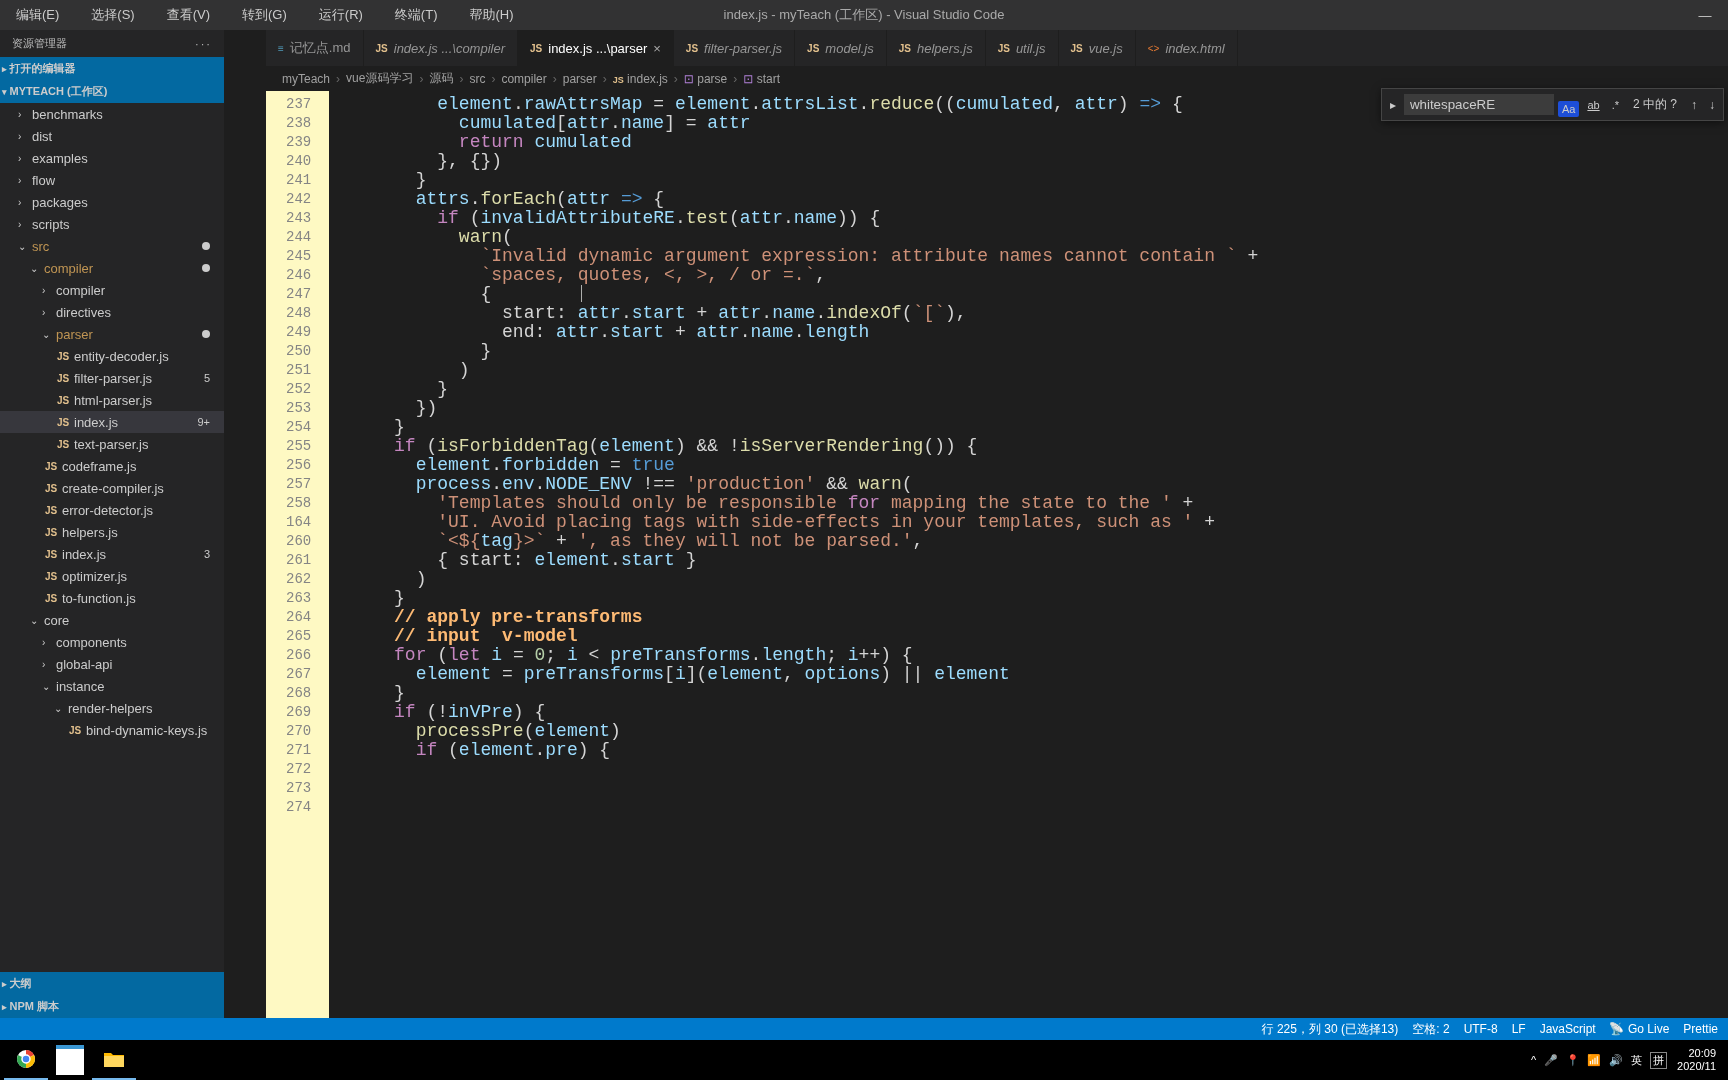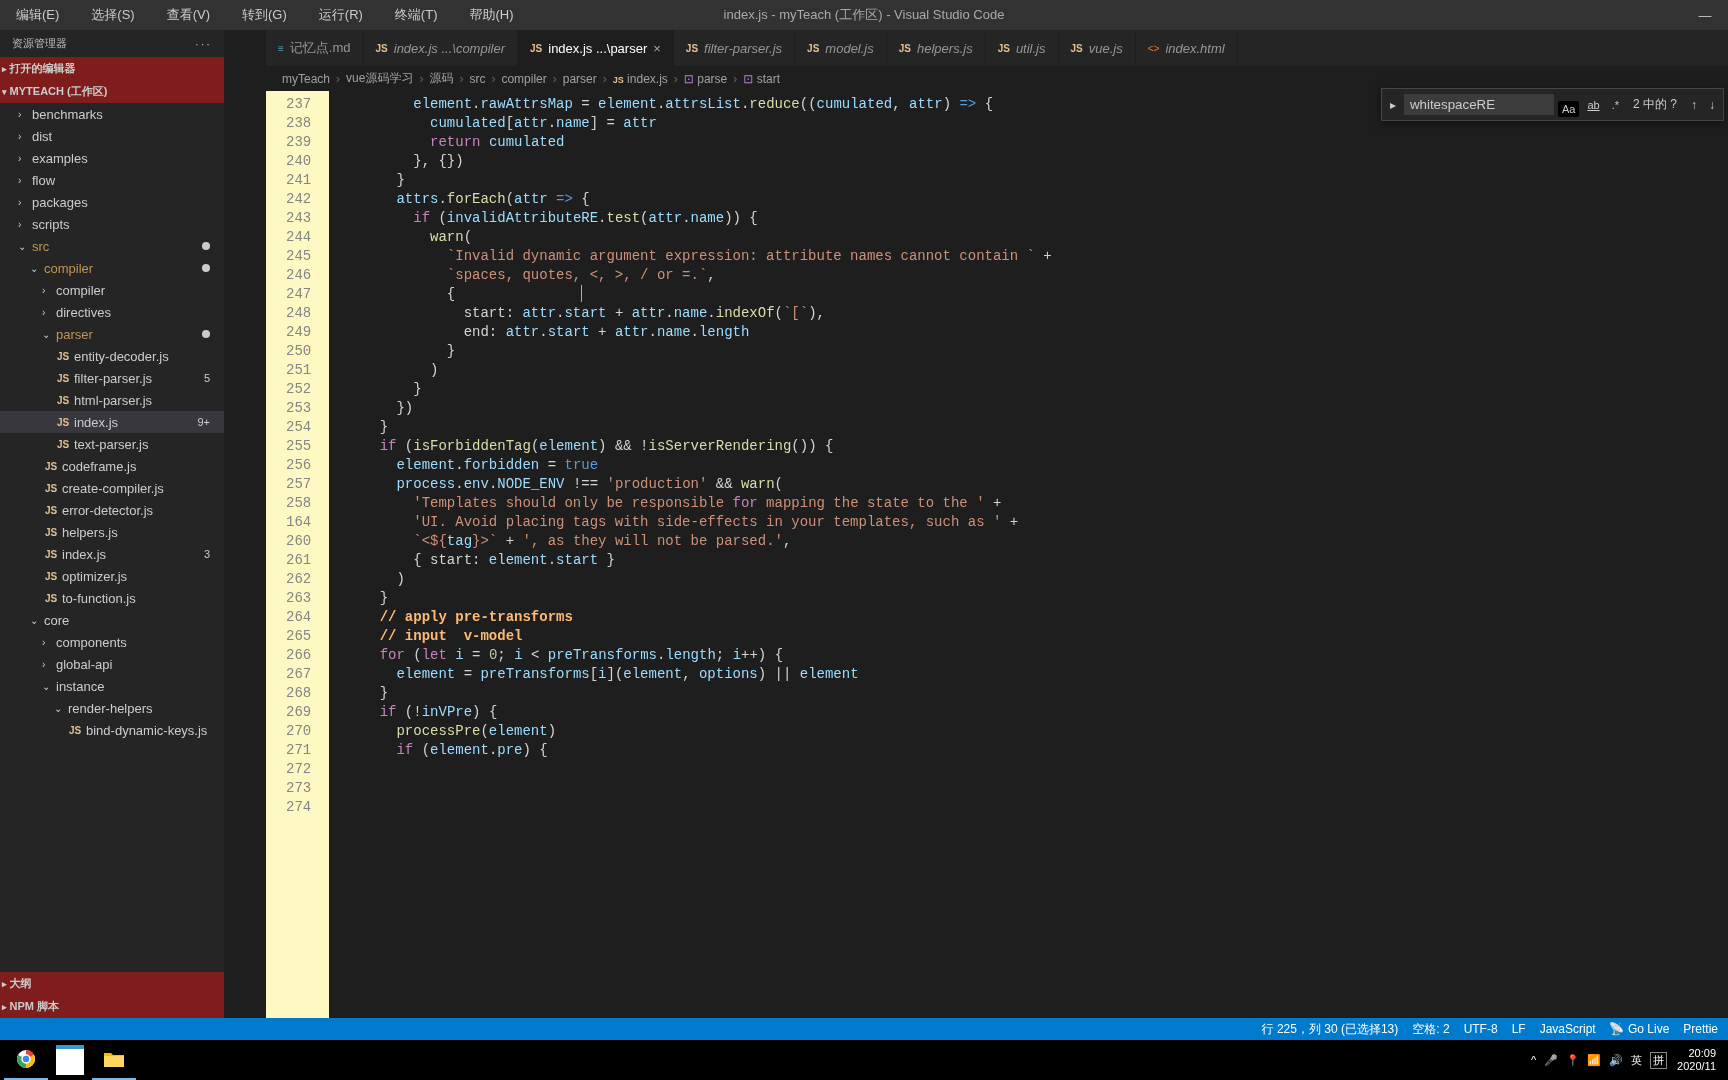"▸ 打开的编辑器" .side-section { background: #7f1d1d -> #0369a1 }
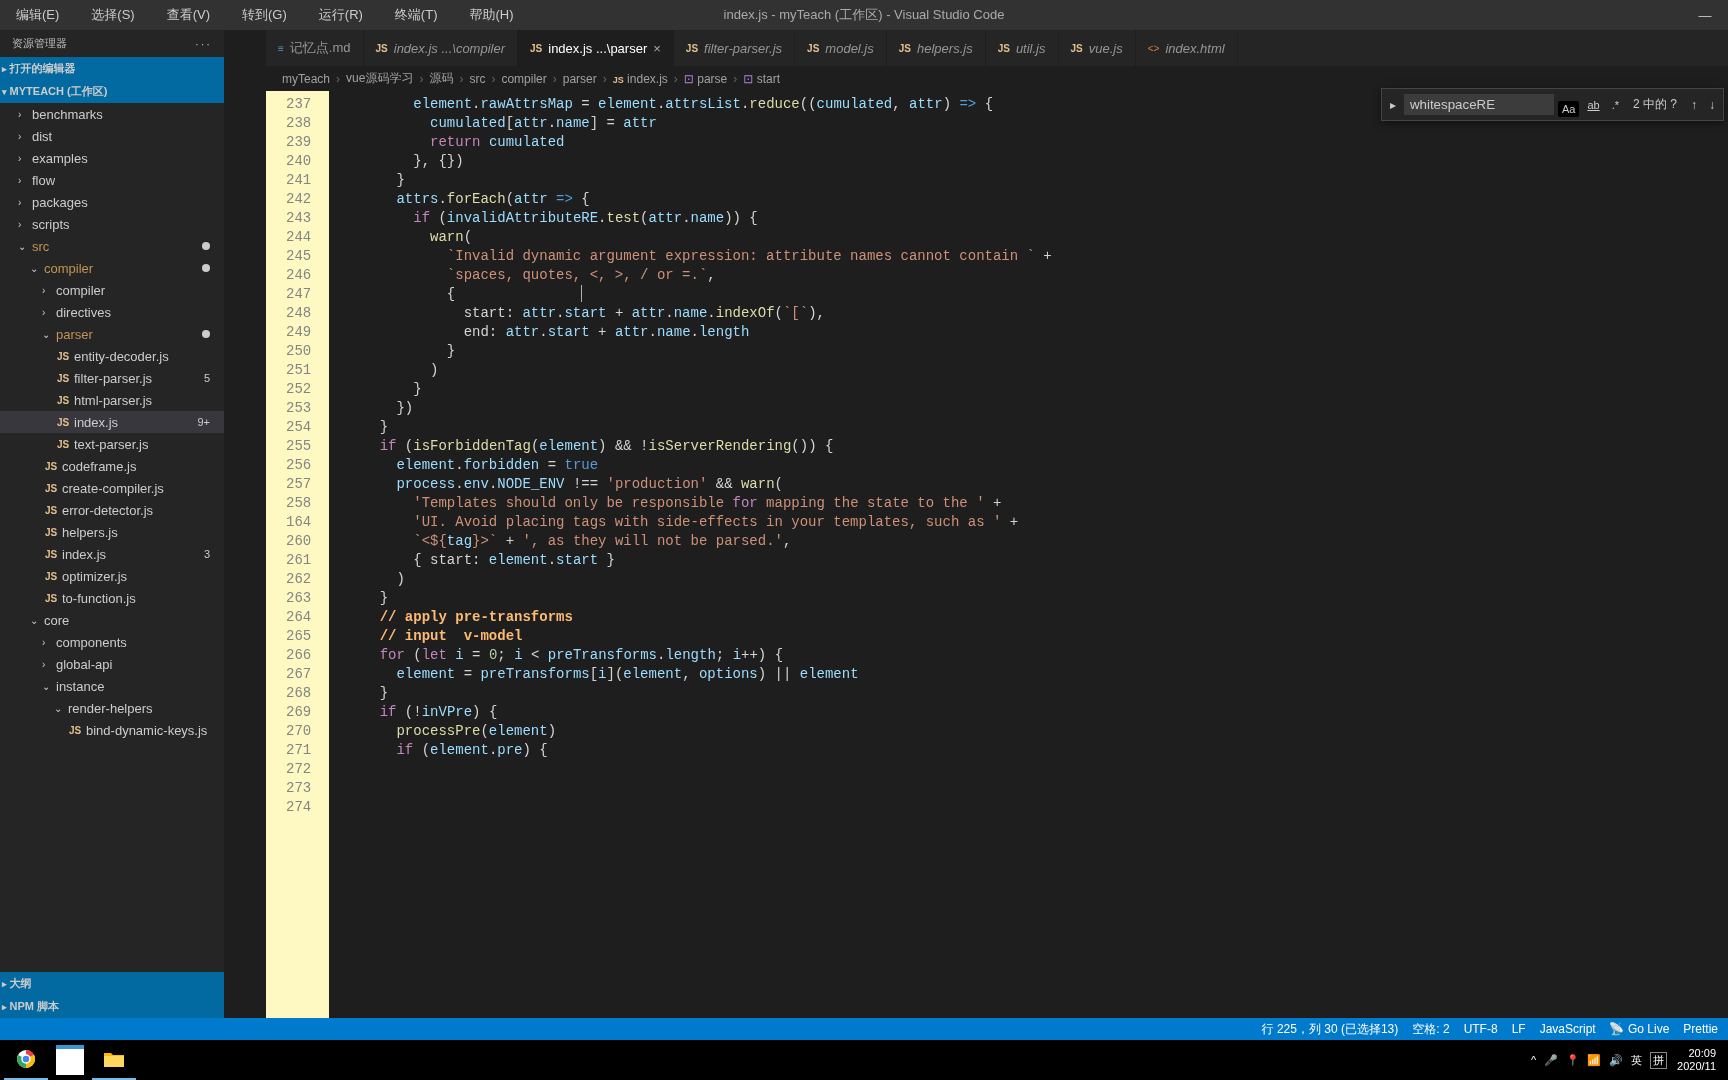"element.rawAttrsMap =" .code { font-size: 14px -> 18px }
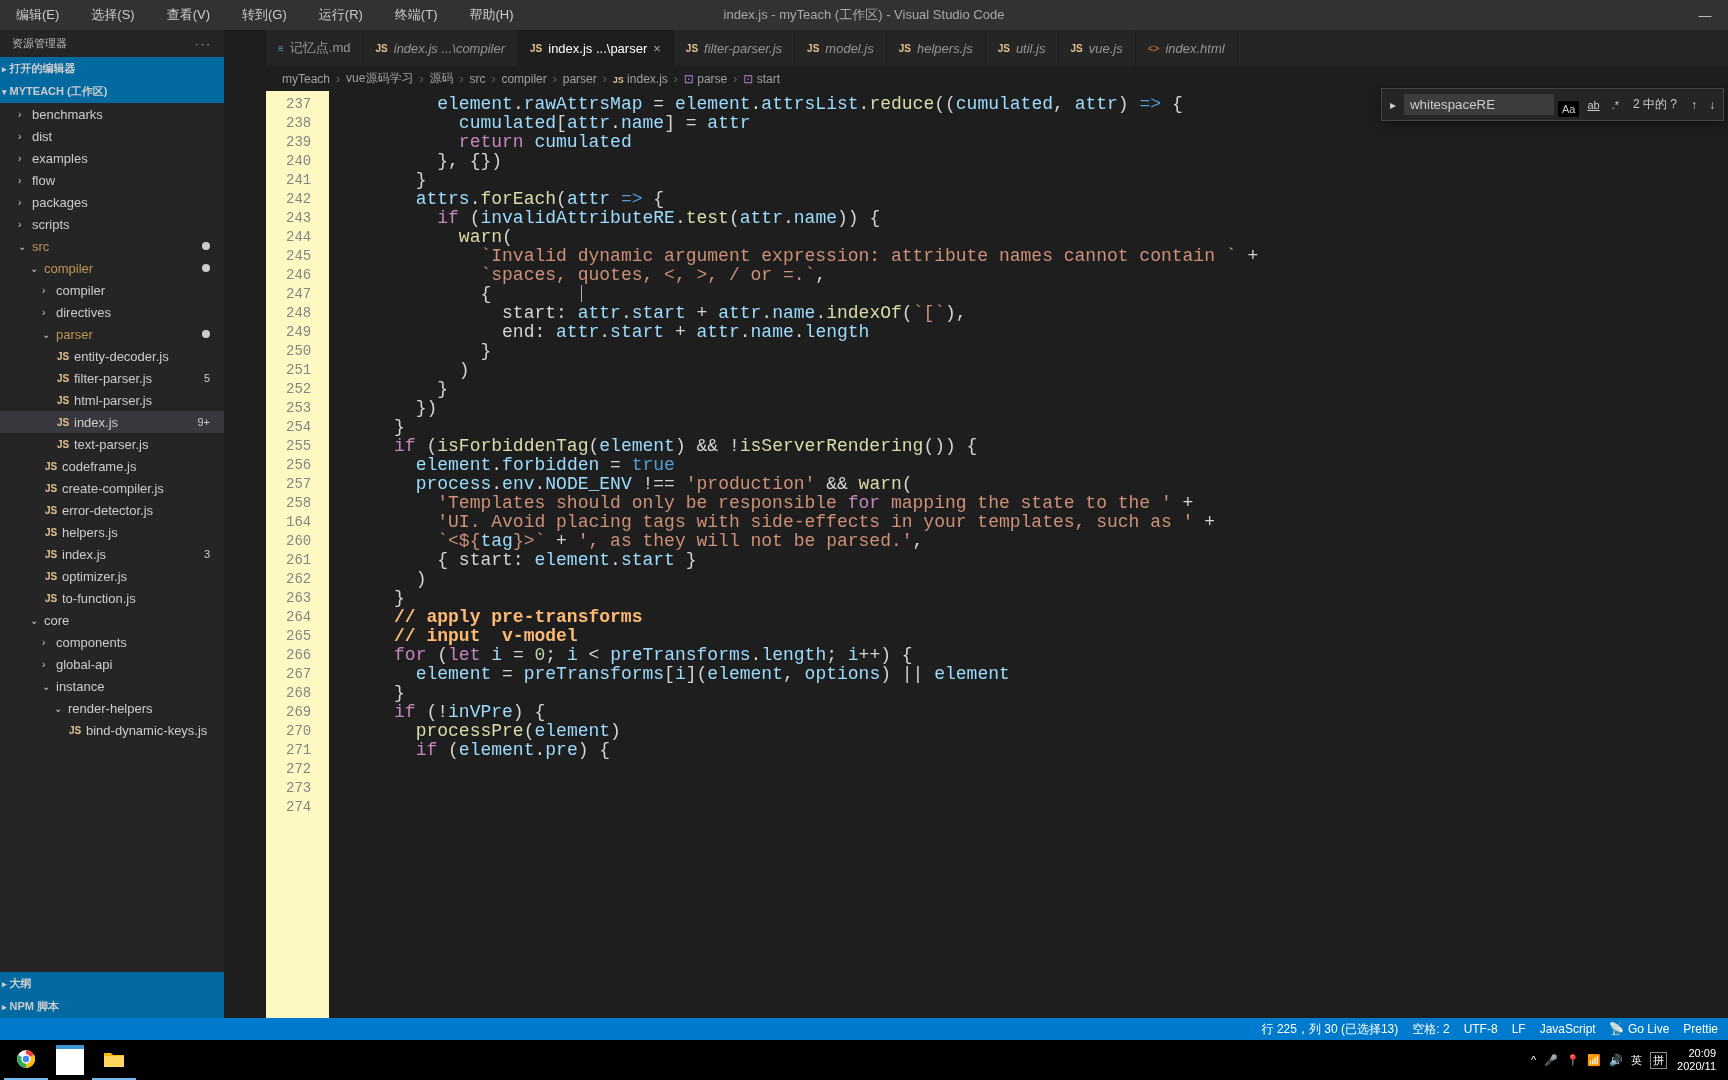"Aa" .find-opt.on { background: #000000 -> #1d4ed8 }
